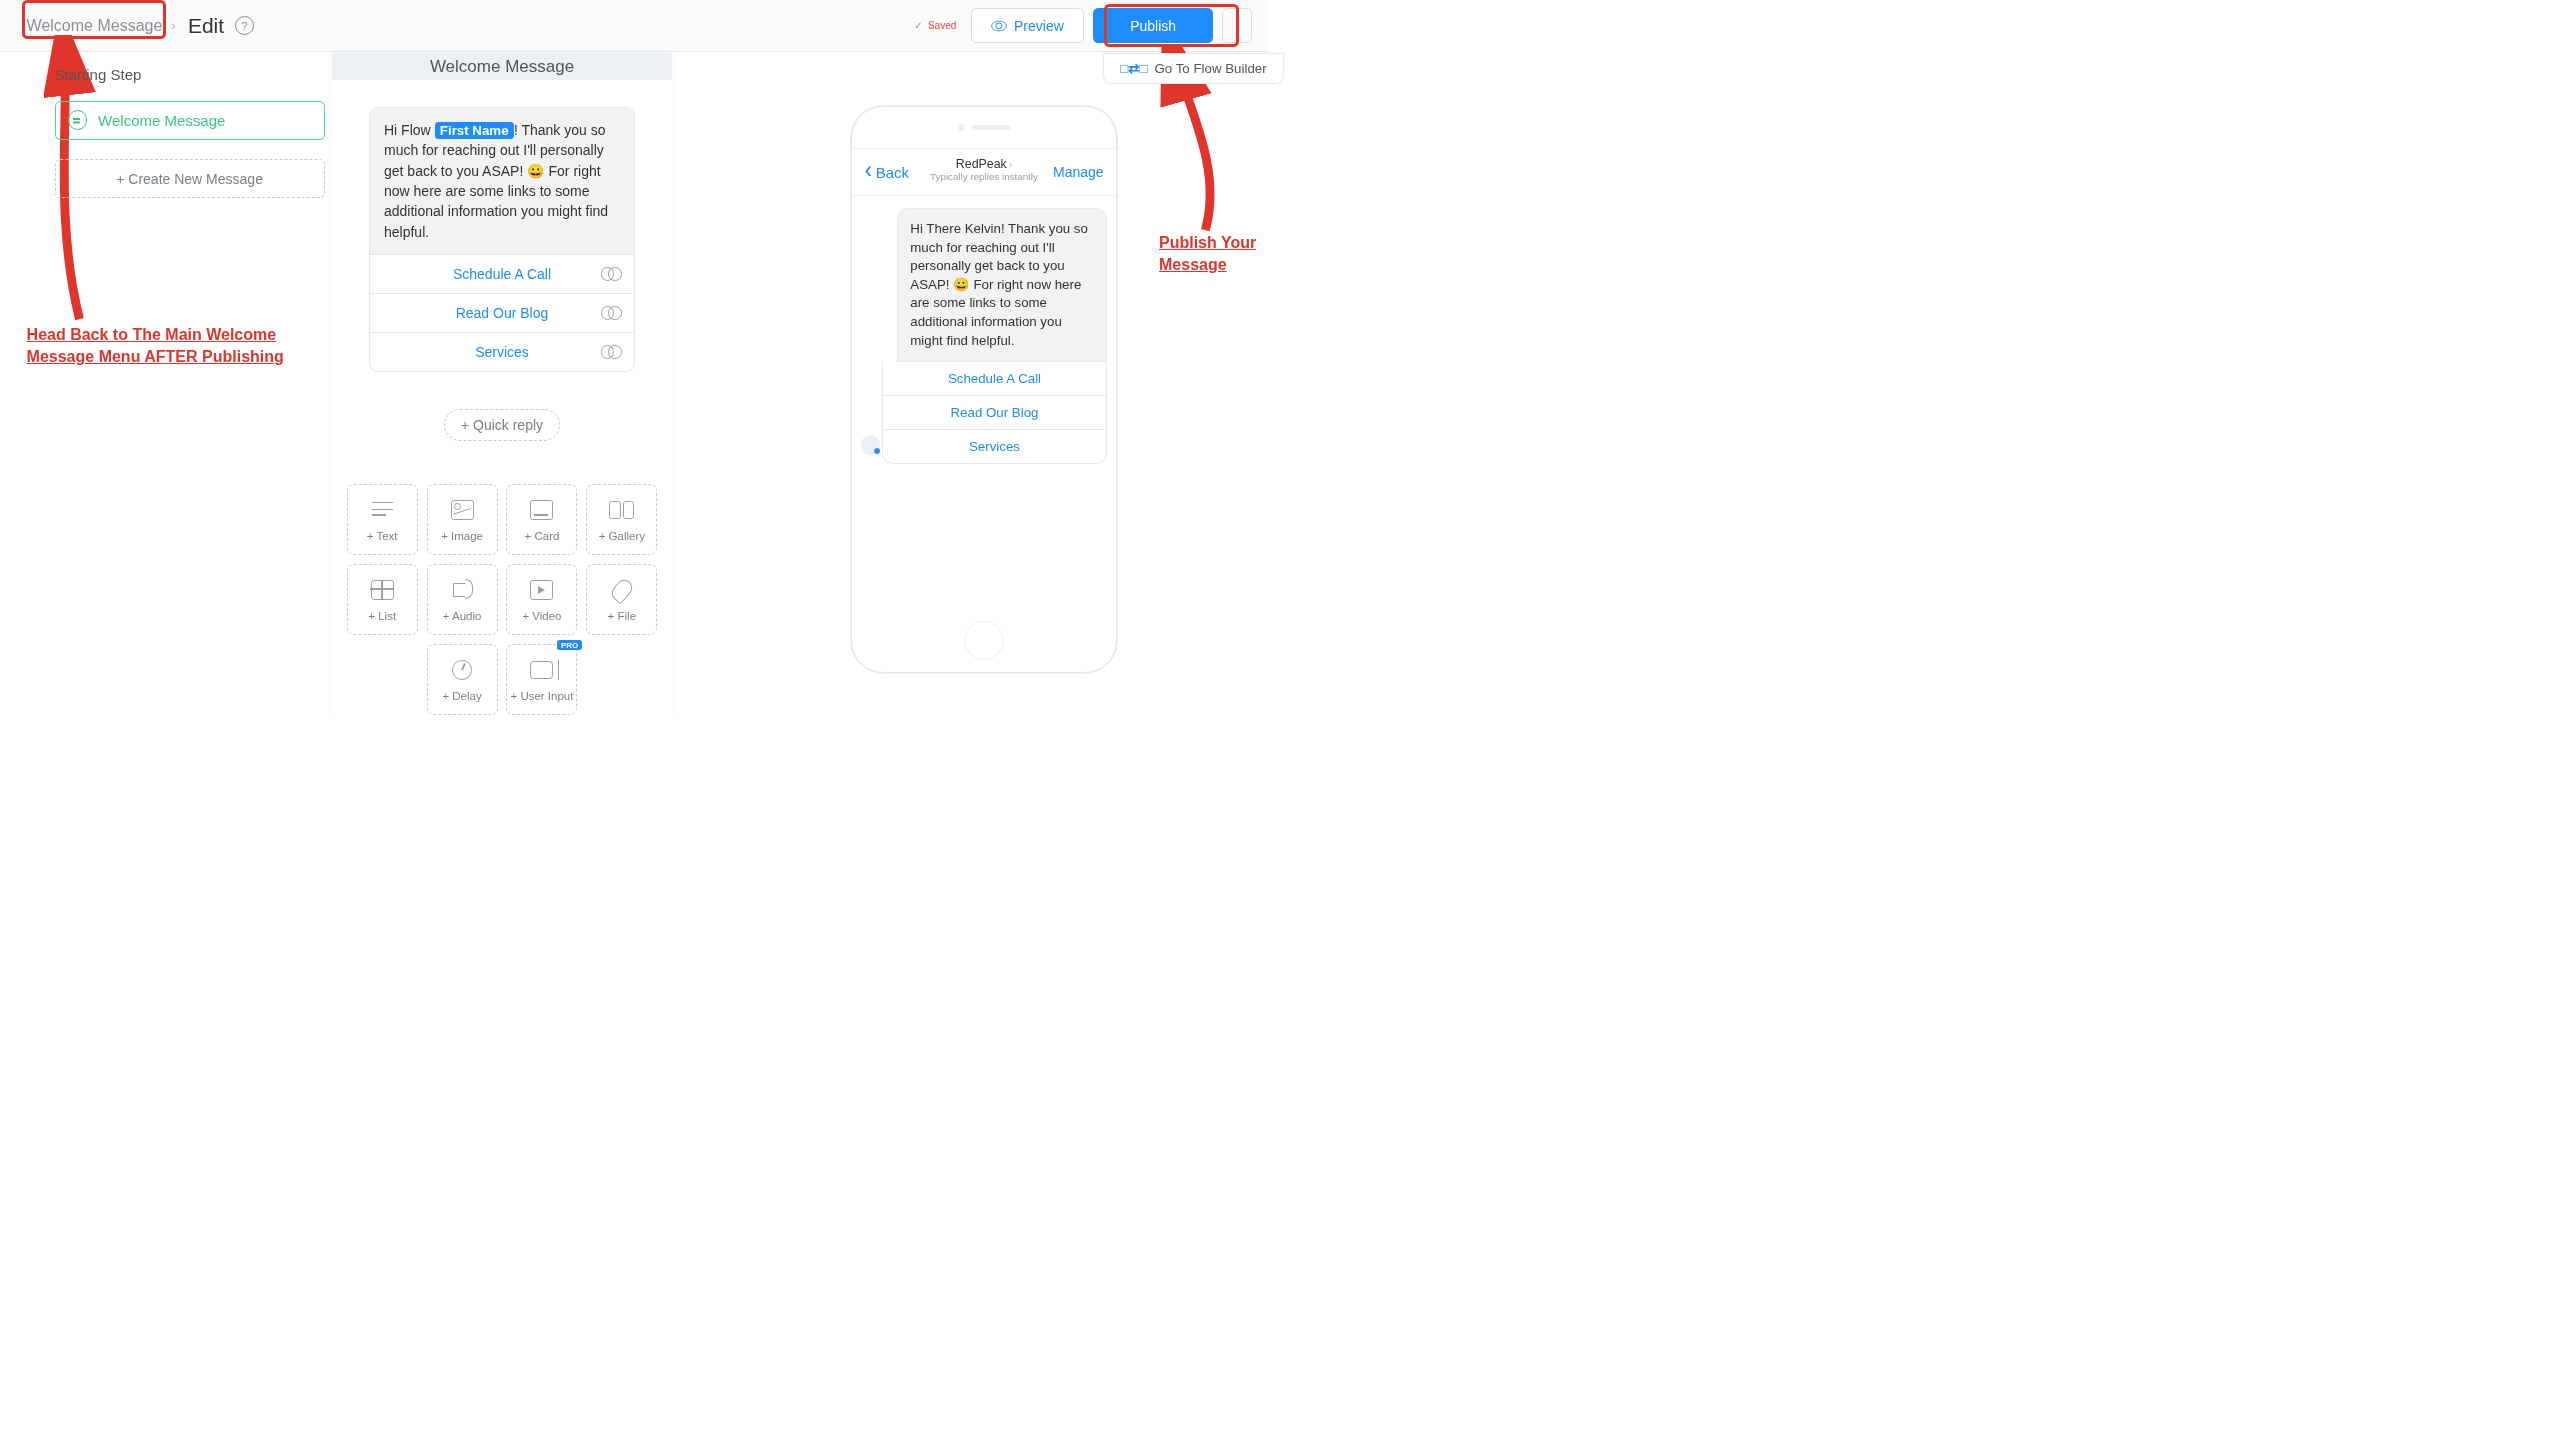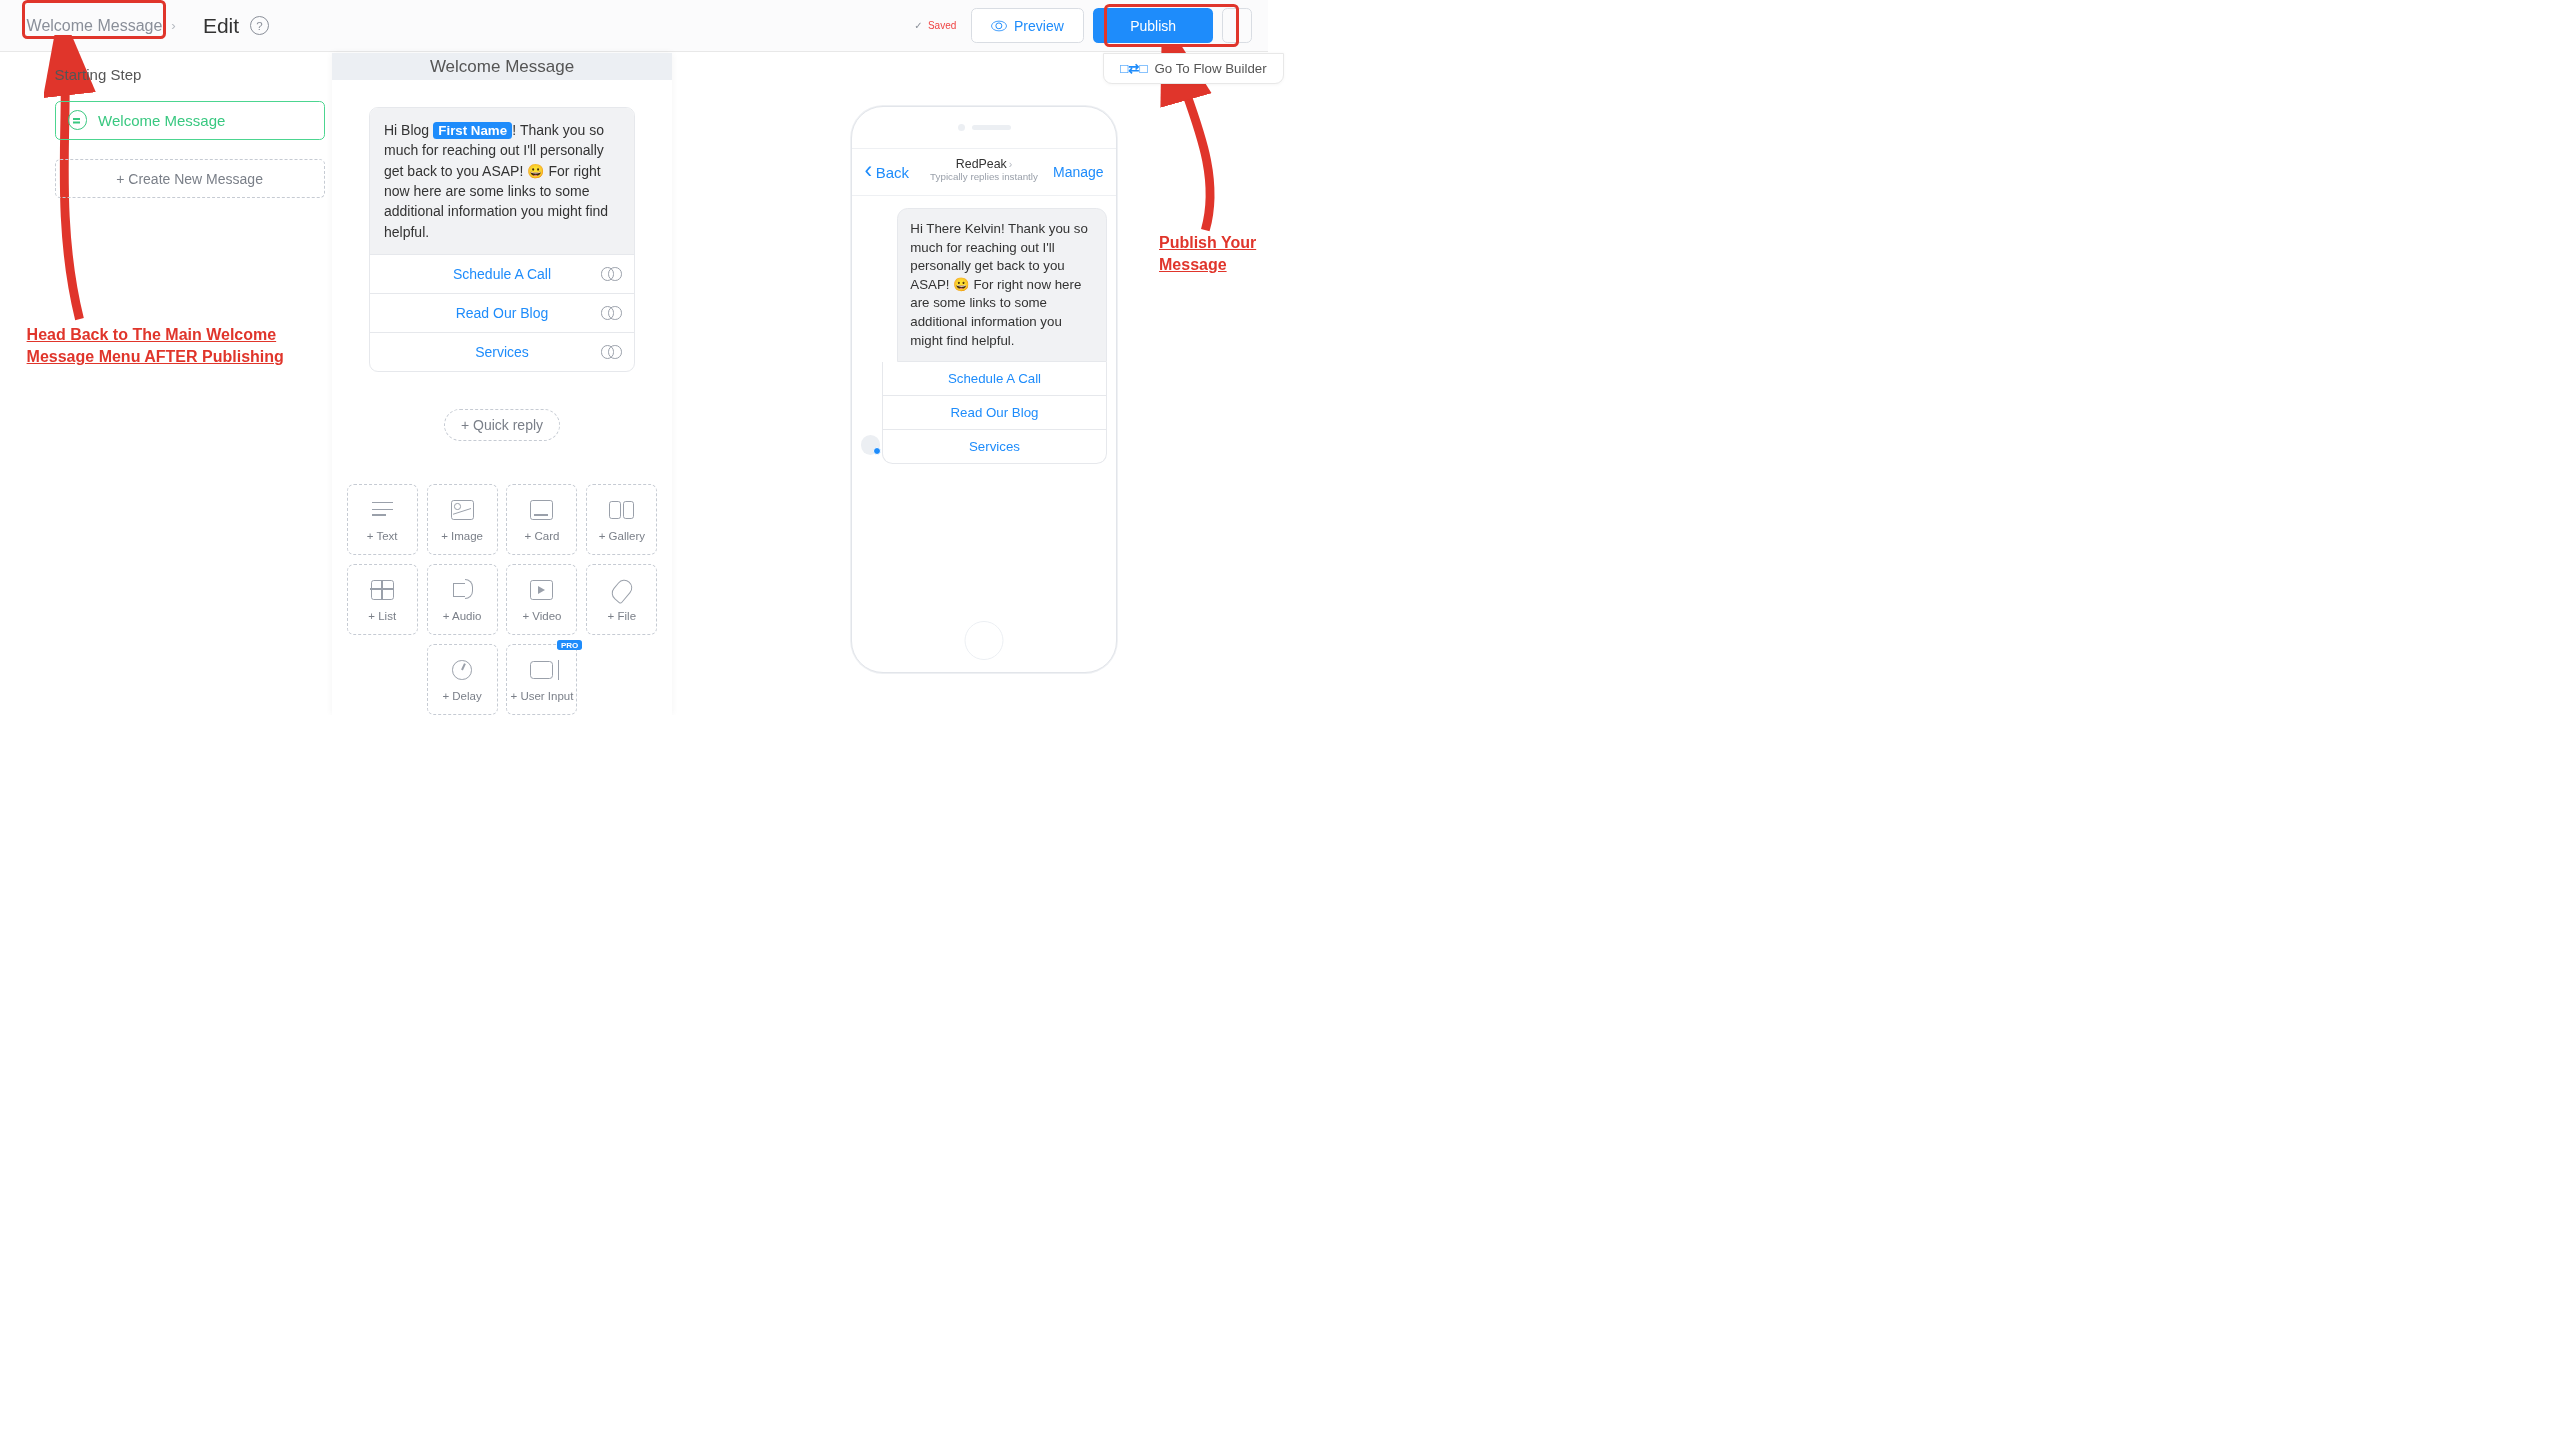"Edit" .edit-label { margin-left: 22px -> 7px }
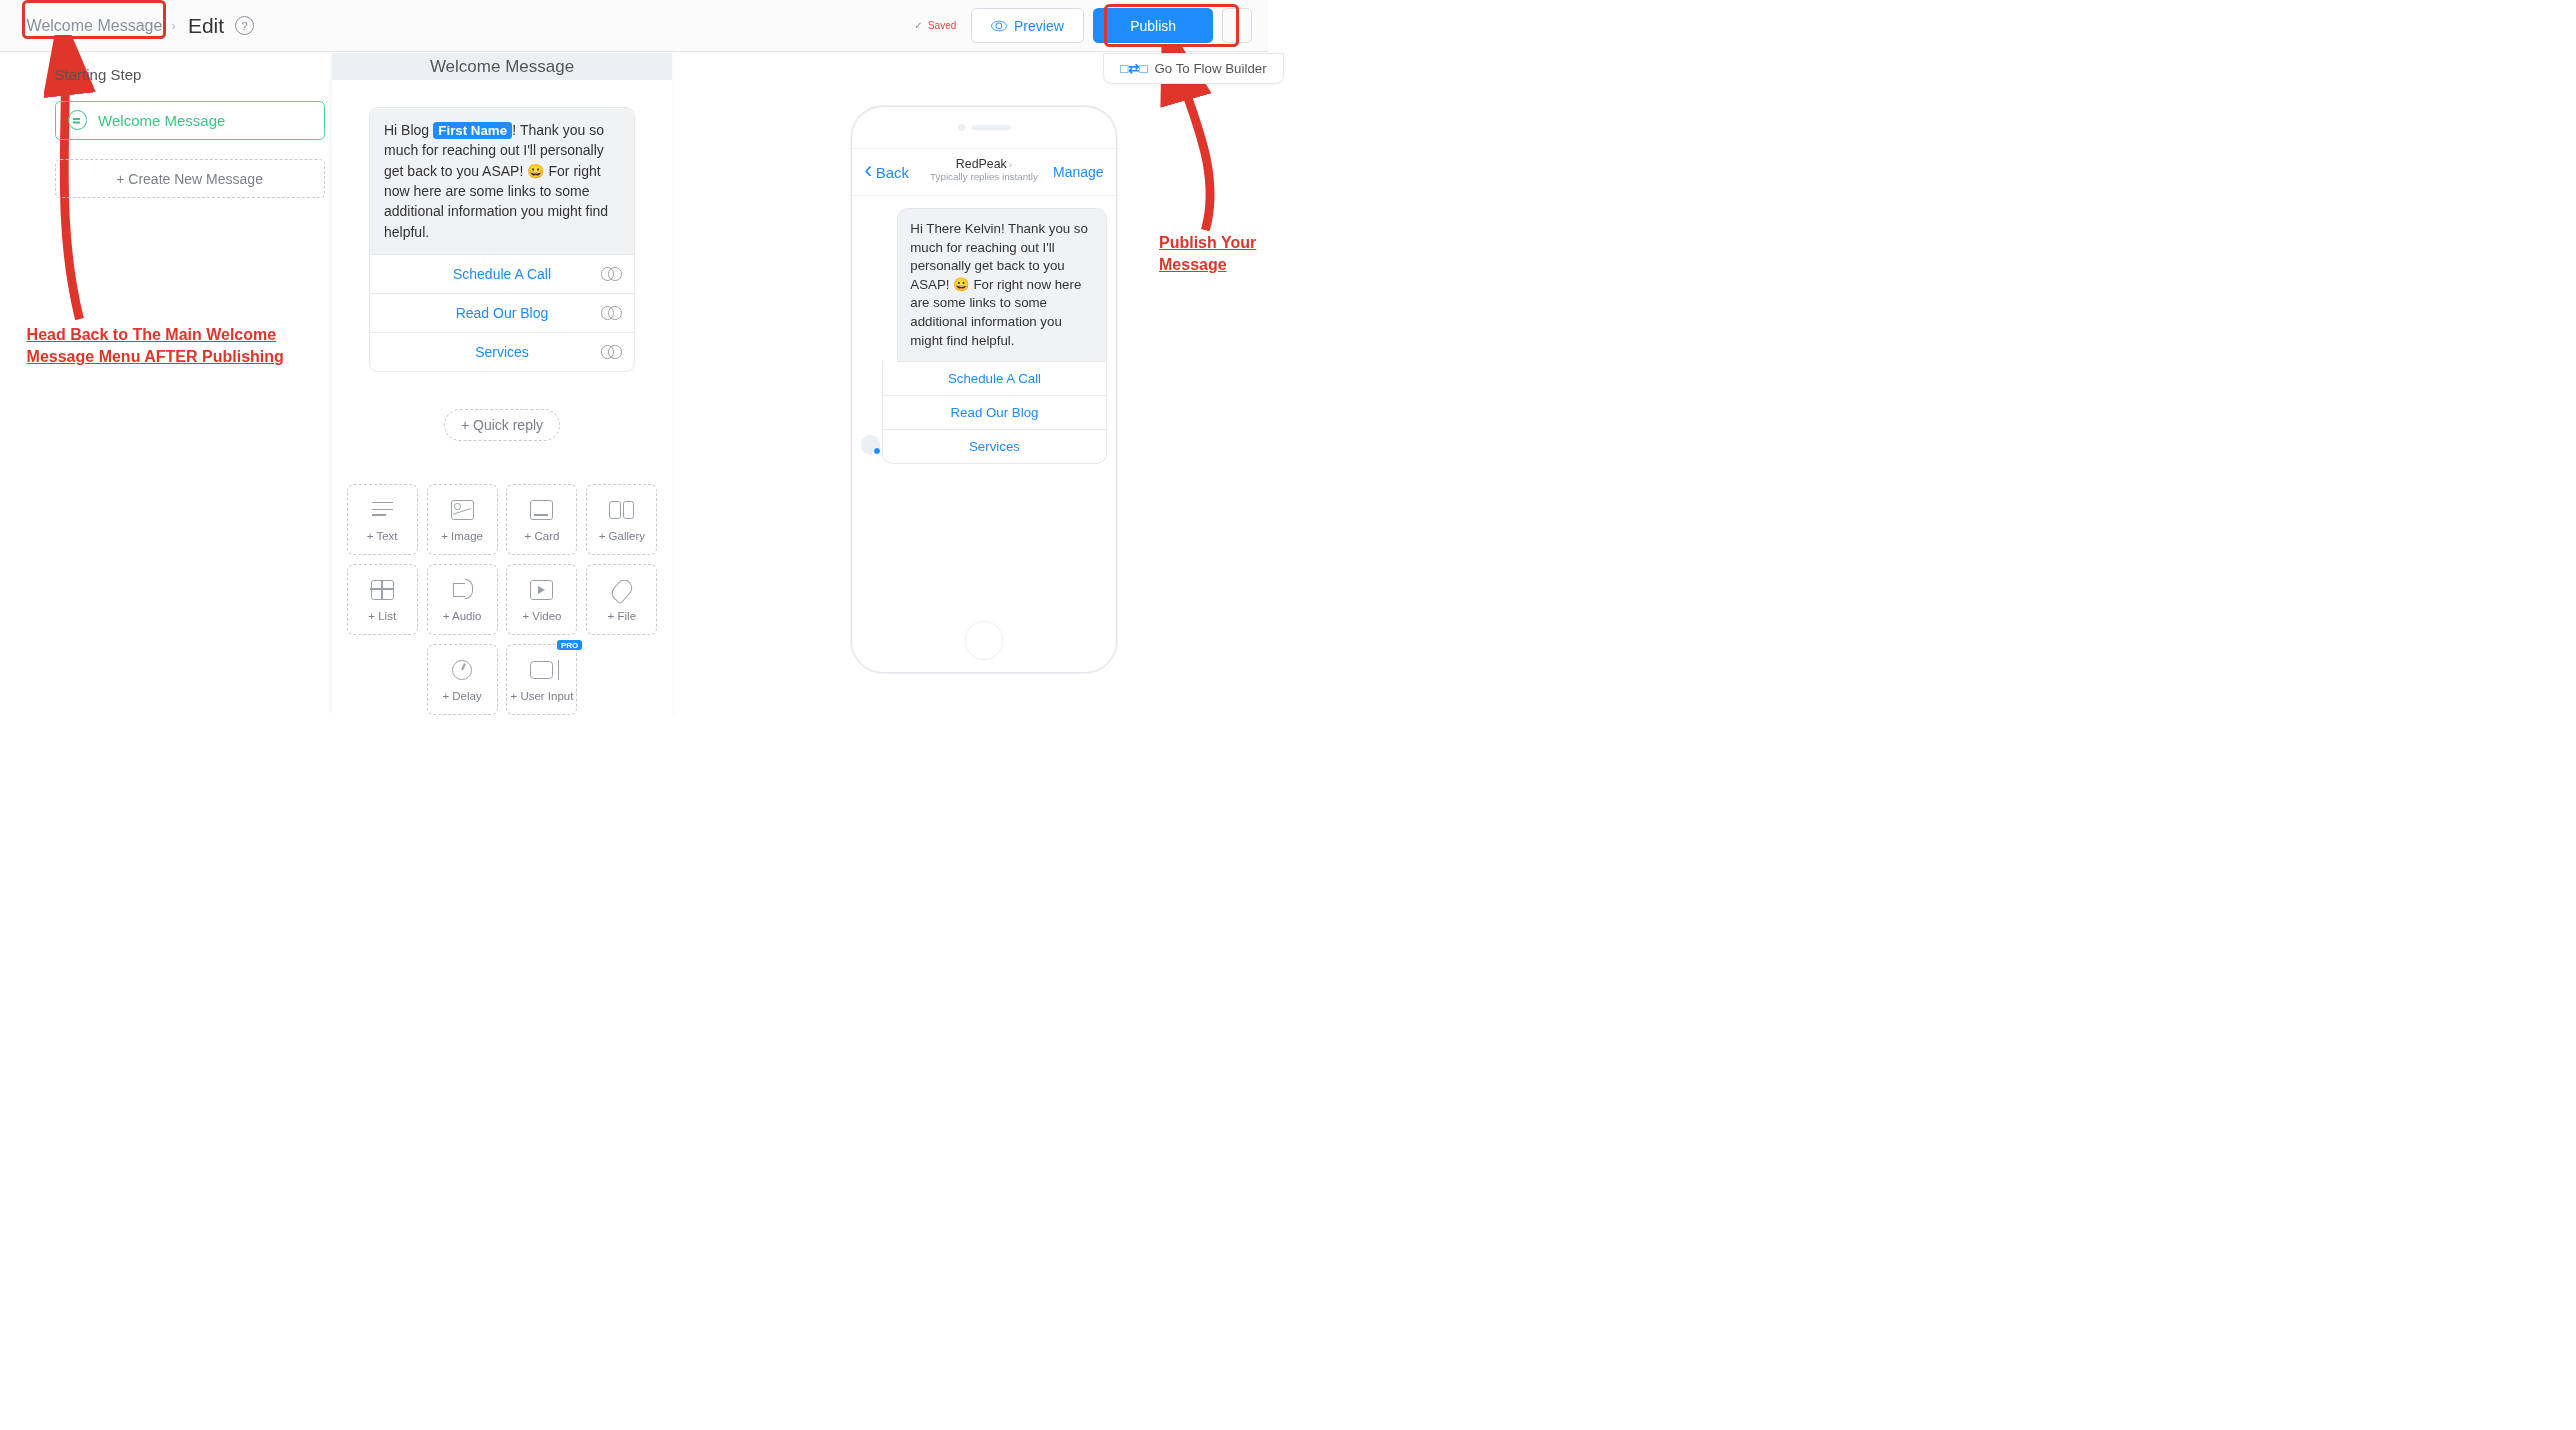"Hi Blog" span.pre { text: Blog -> Flow }
